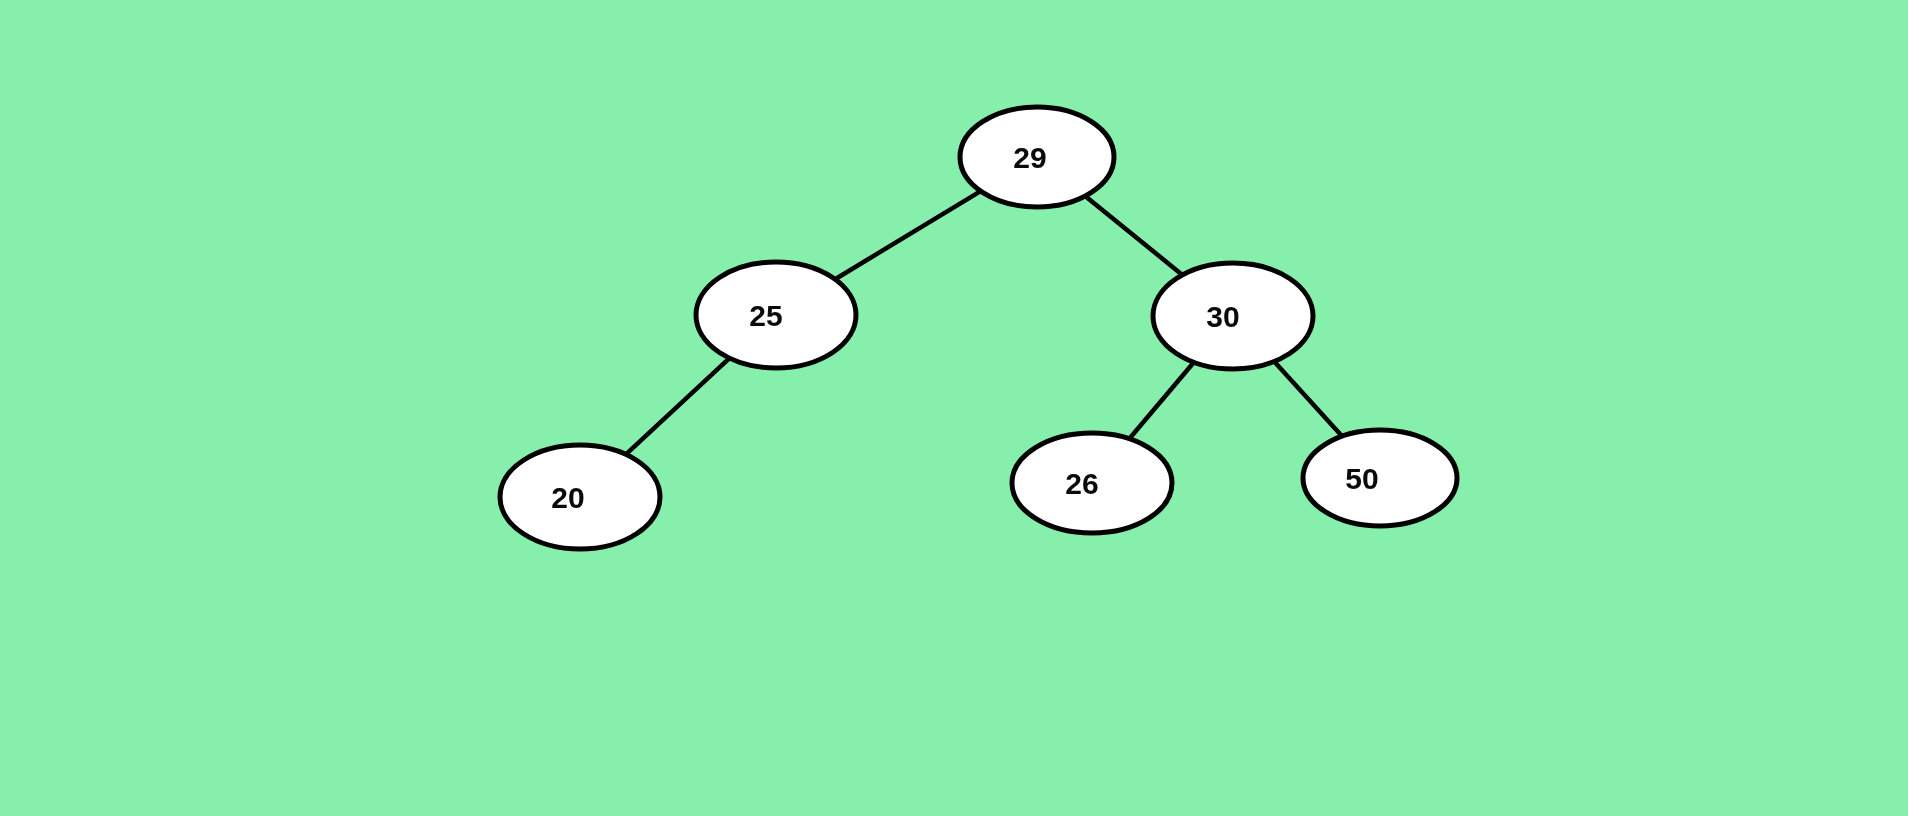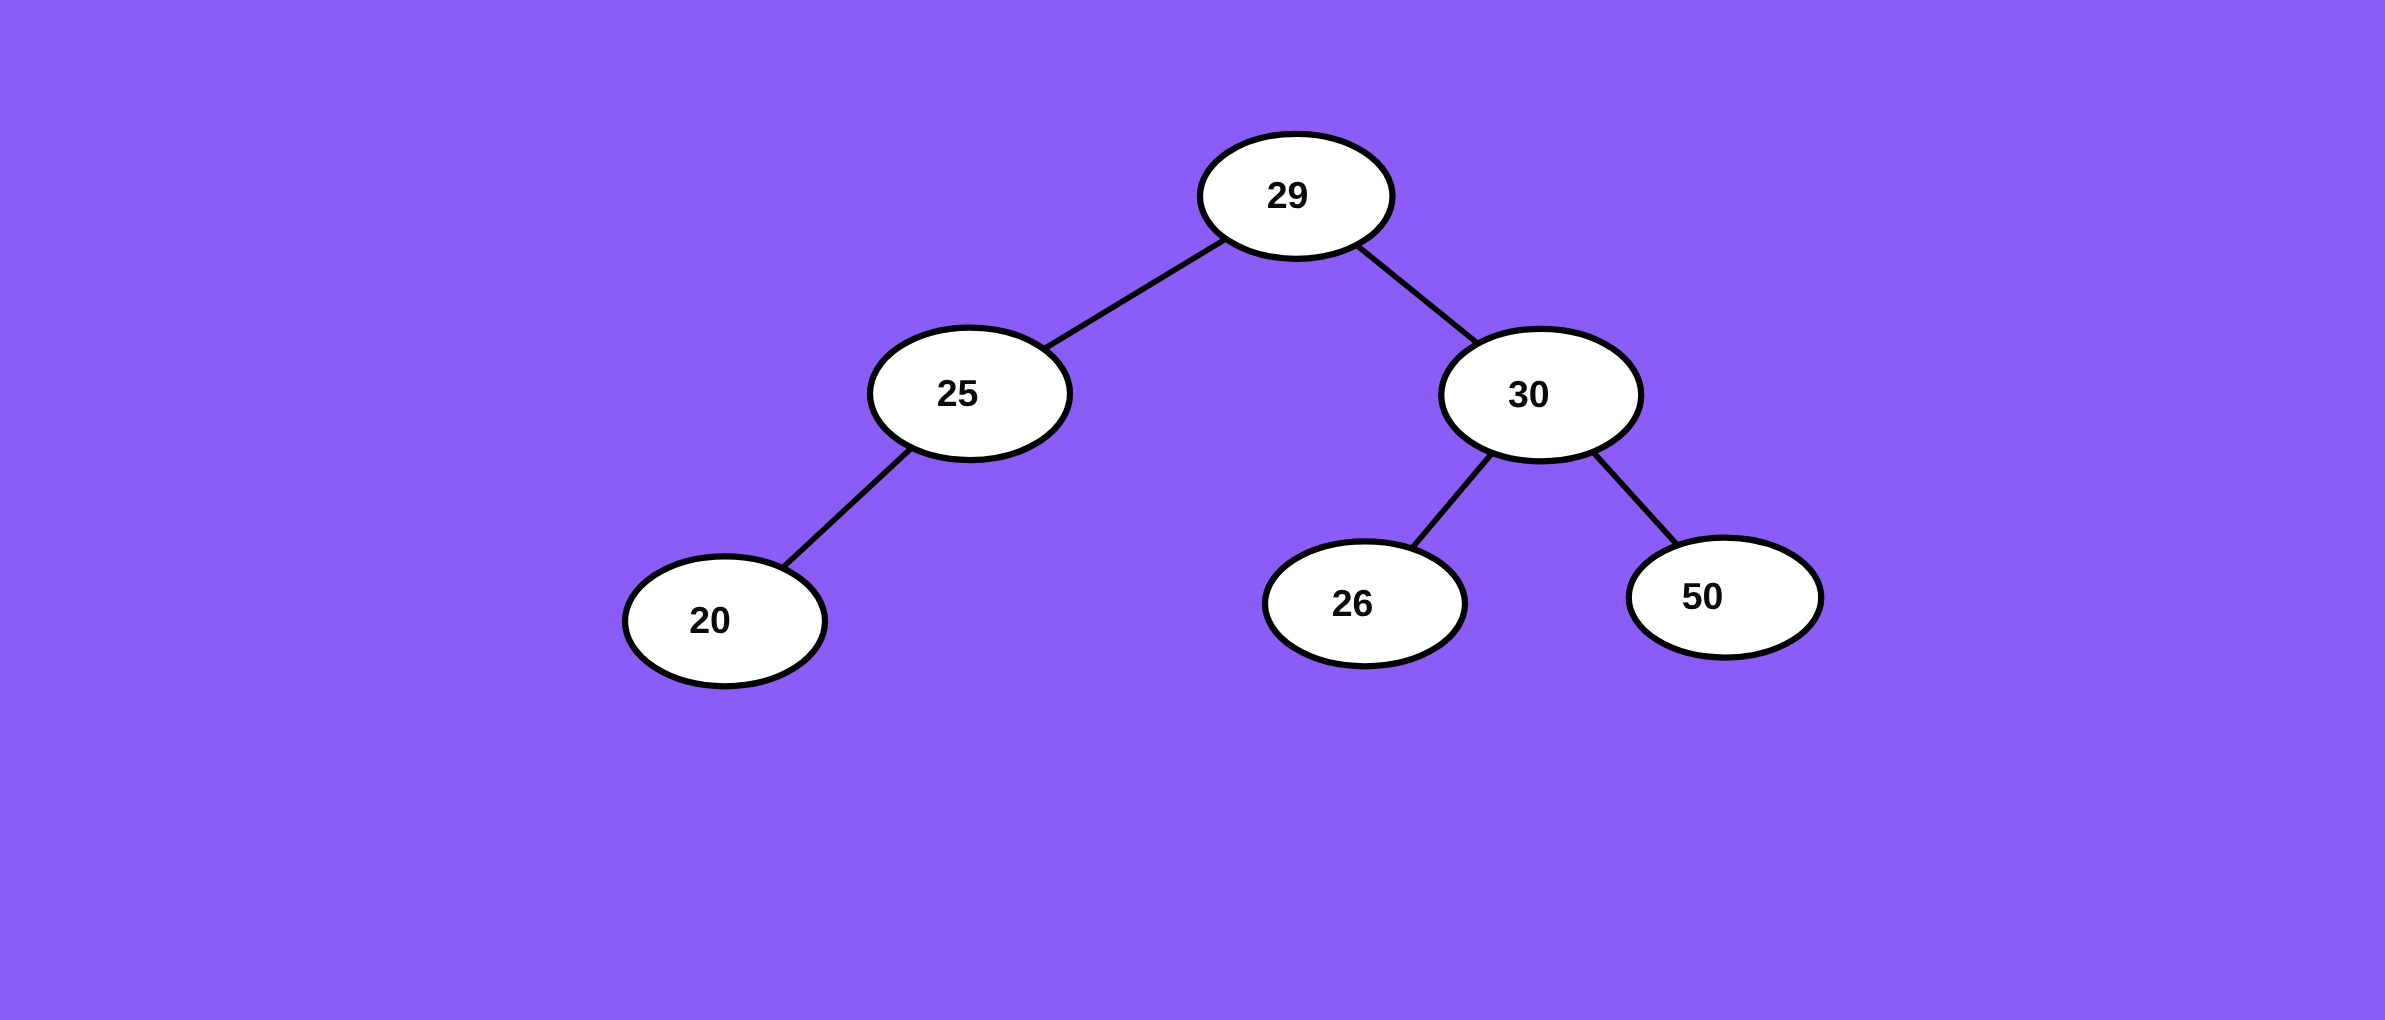"29" .canvas-wrap { background: #8b5cf6 -> #86efac }
